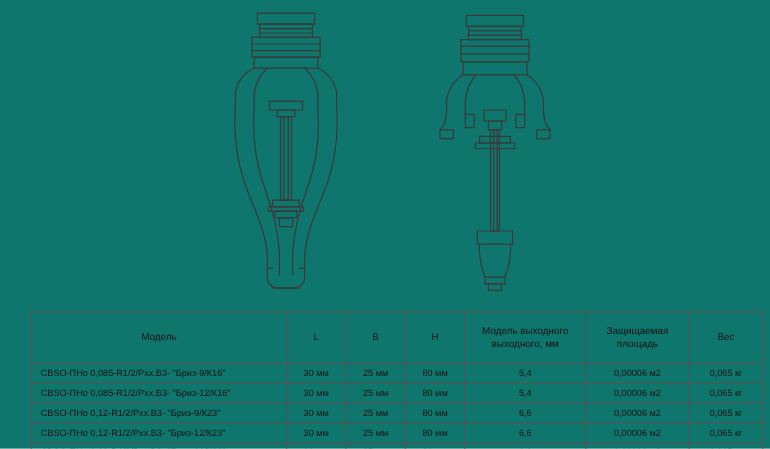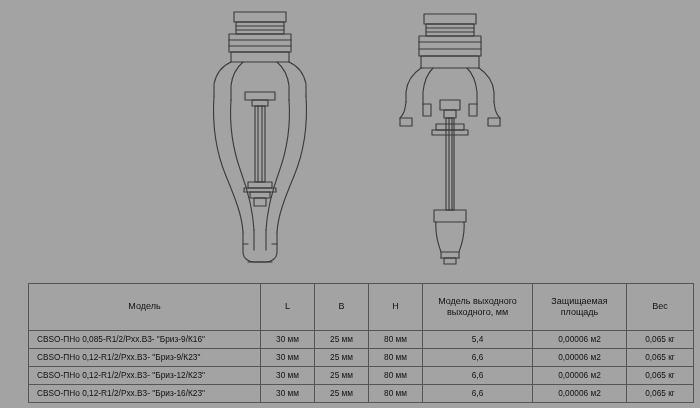"Модель" #page { background: #a3a3a3 -> #0f766e }
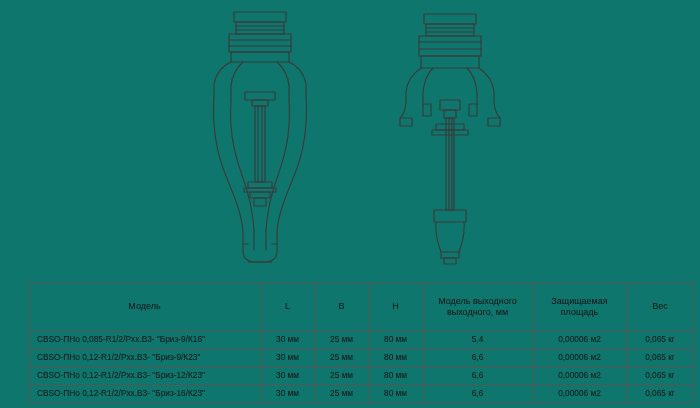"CBSO-ПНо 0,085-R1/2/Pxx.B3-" tr { html: none -> <tr> <td>CBSO-ПНо 0,085-R1/2/Pxx.B3- "Бриз-12/К16"</td> <td>30 мм</td> <td>25 мм</td> <td>80 мм</td> <td>5,4</td> <td>0,00006 м2</td> <td>0,065 кг</td> </tr> }
